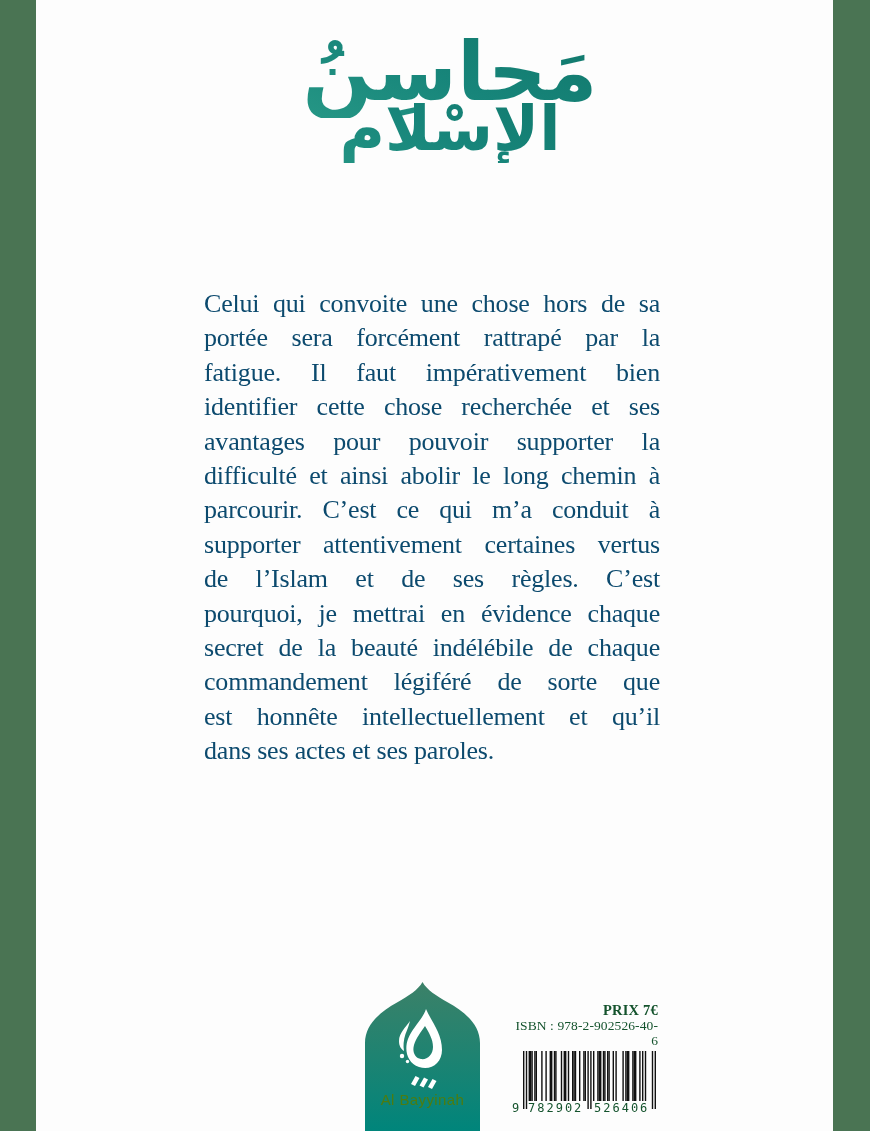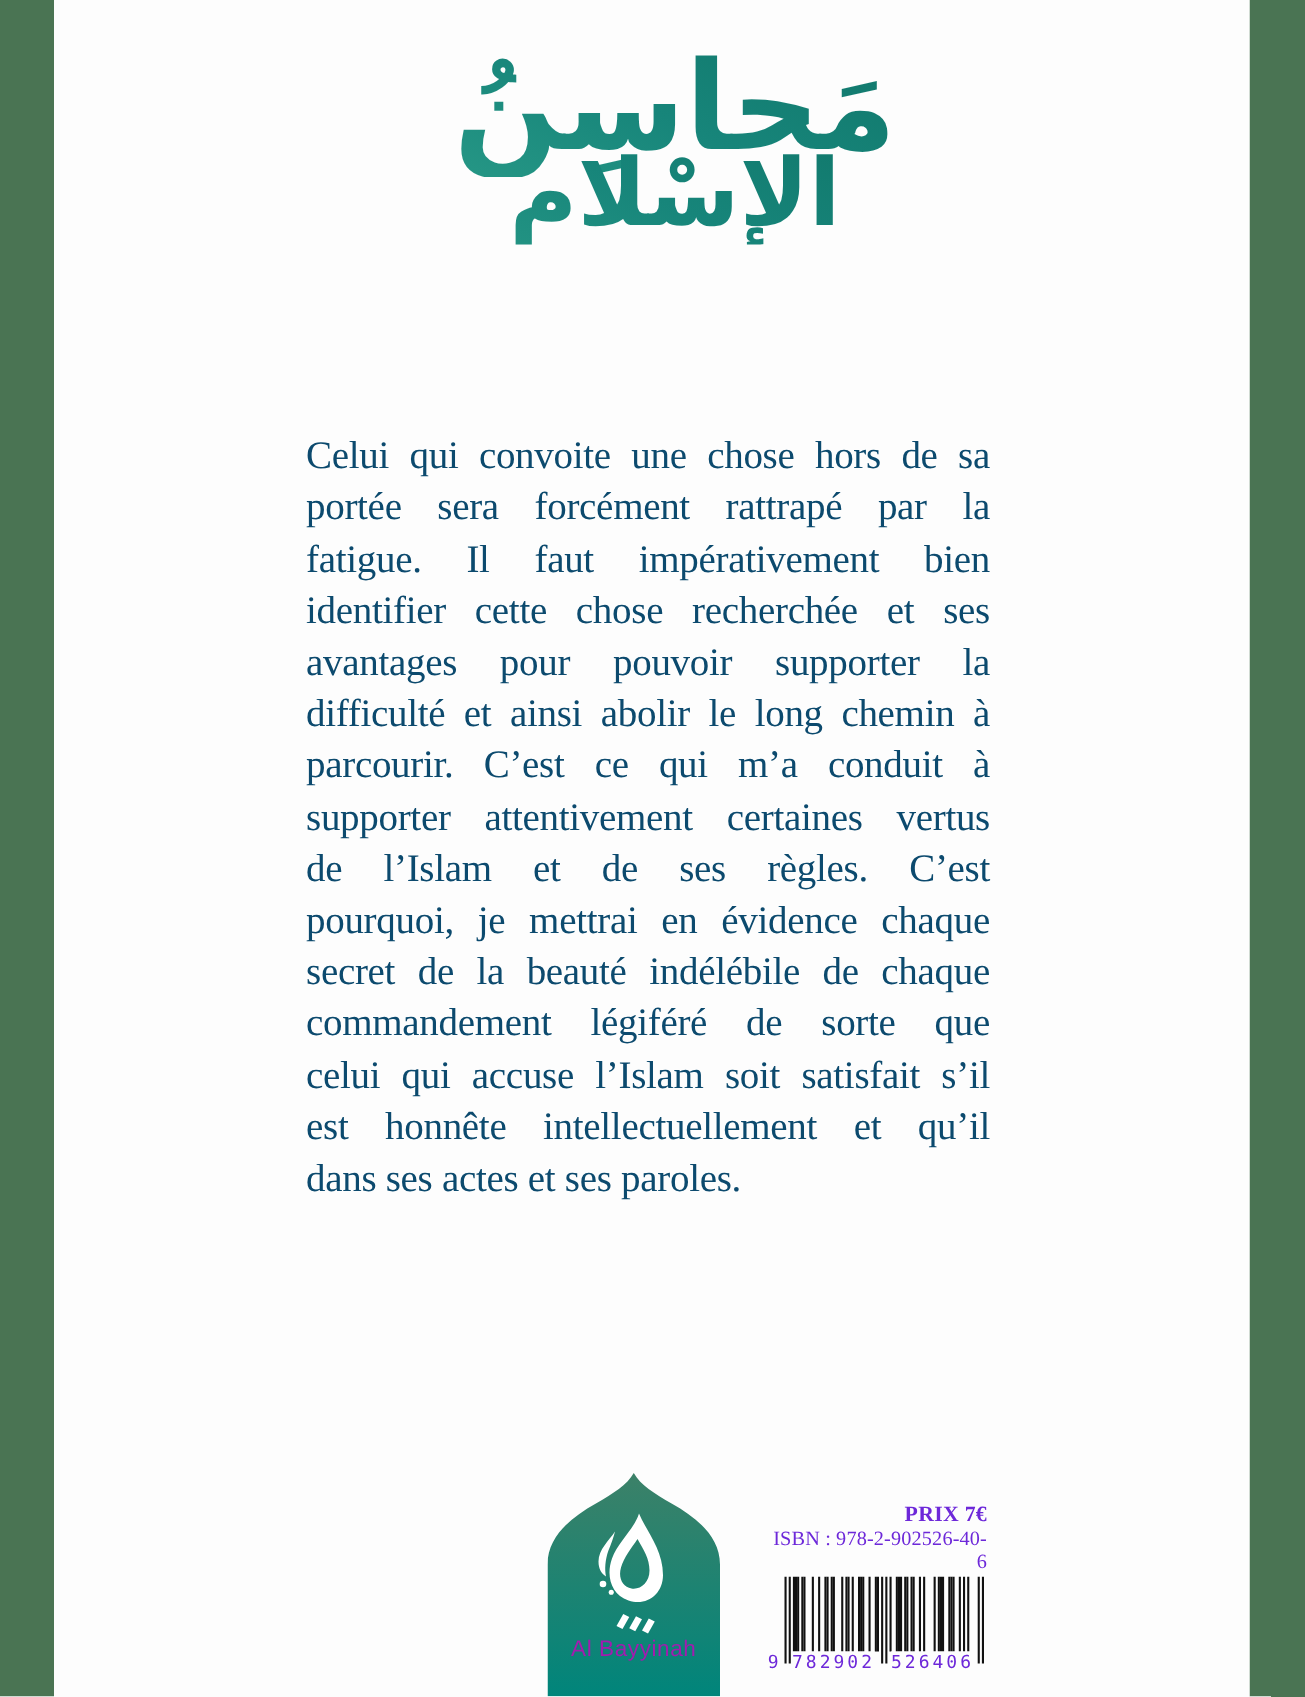"celui qui accuse l’Islam soit" div.desc-line { html: <div>celui qui accuse l’Islam soit satisfait s’il</div> -> none }
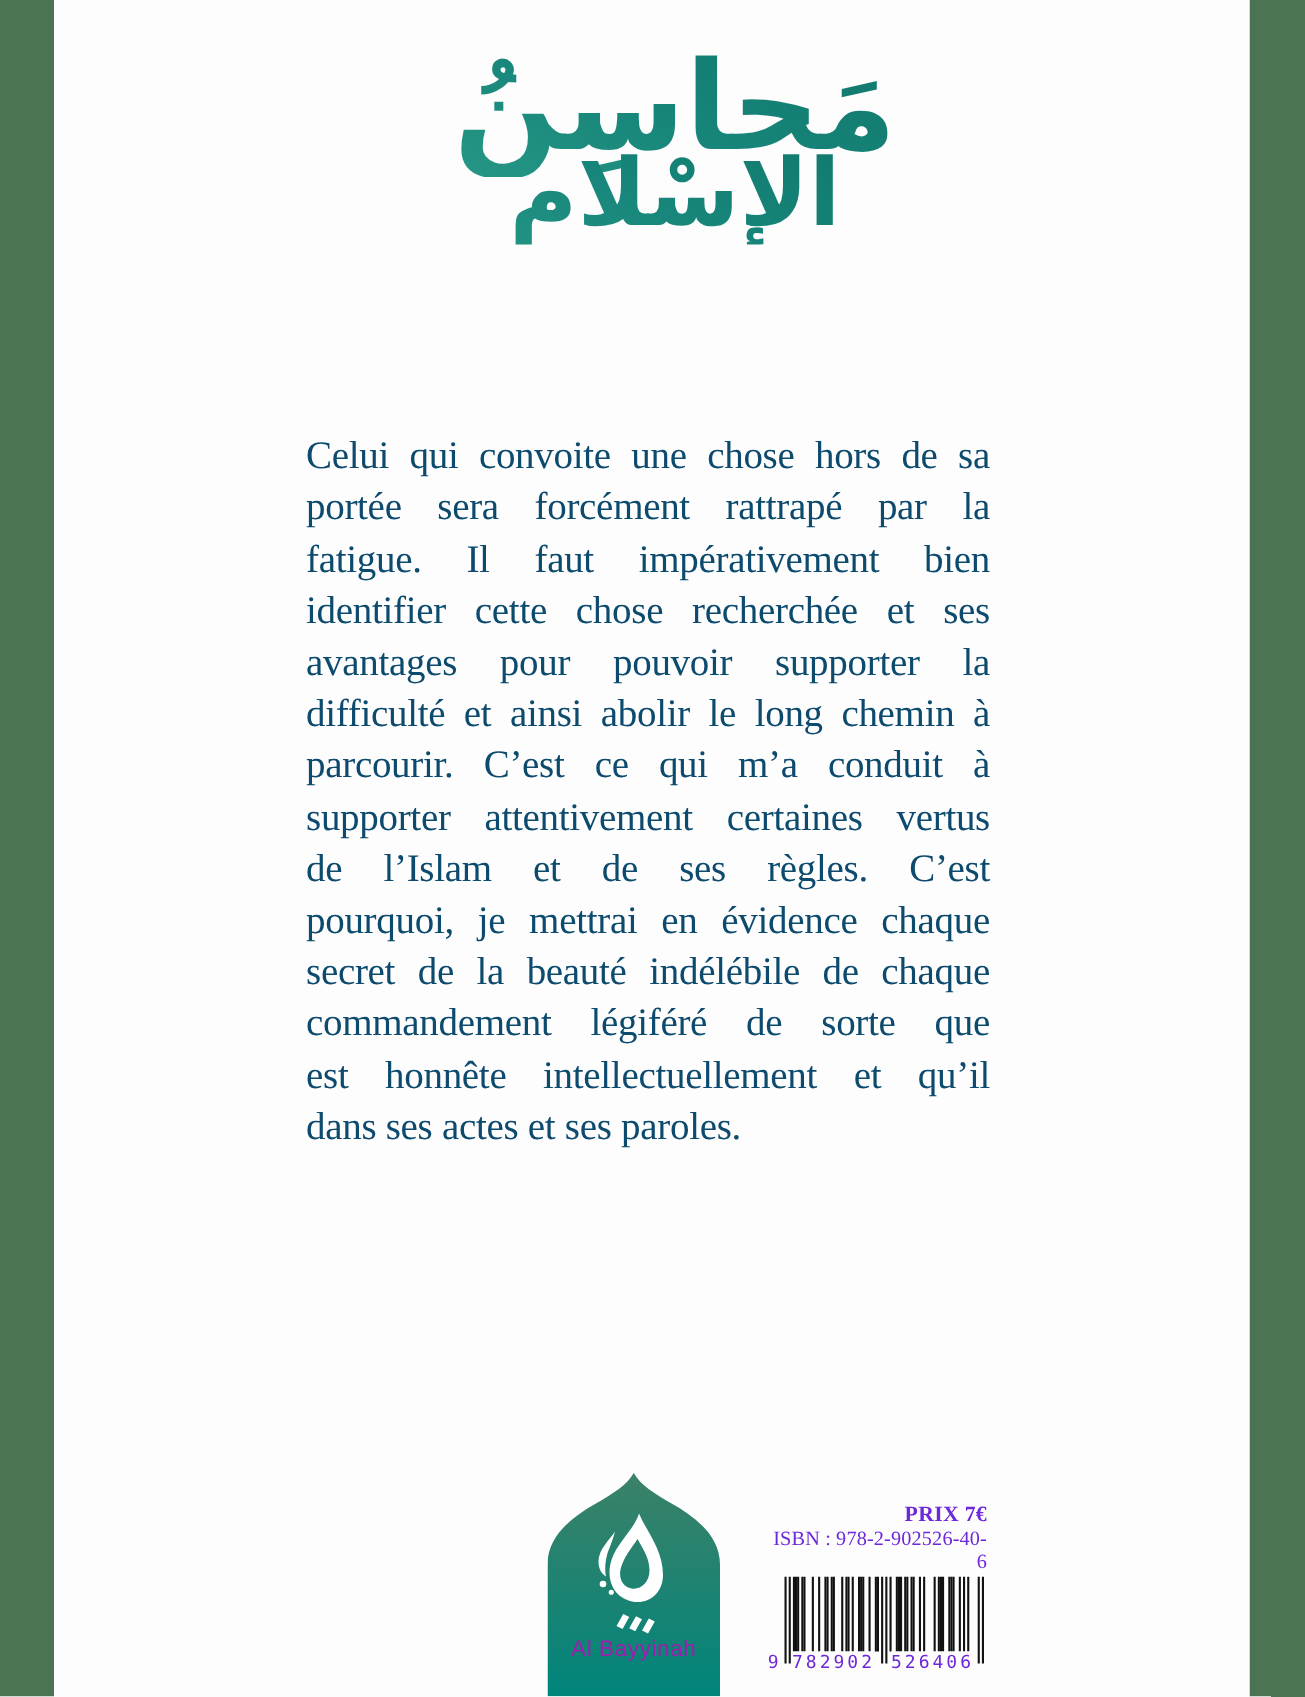"PRIX 7€" .retail { color: #6d28d9 -> #14532d }
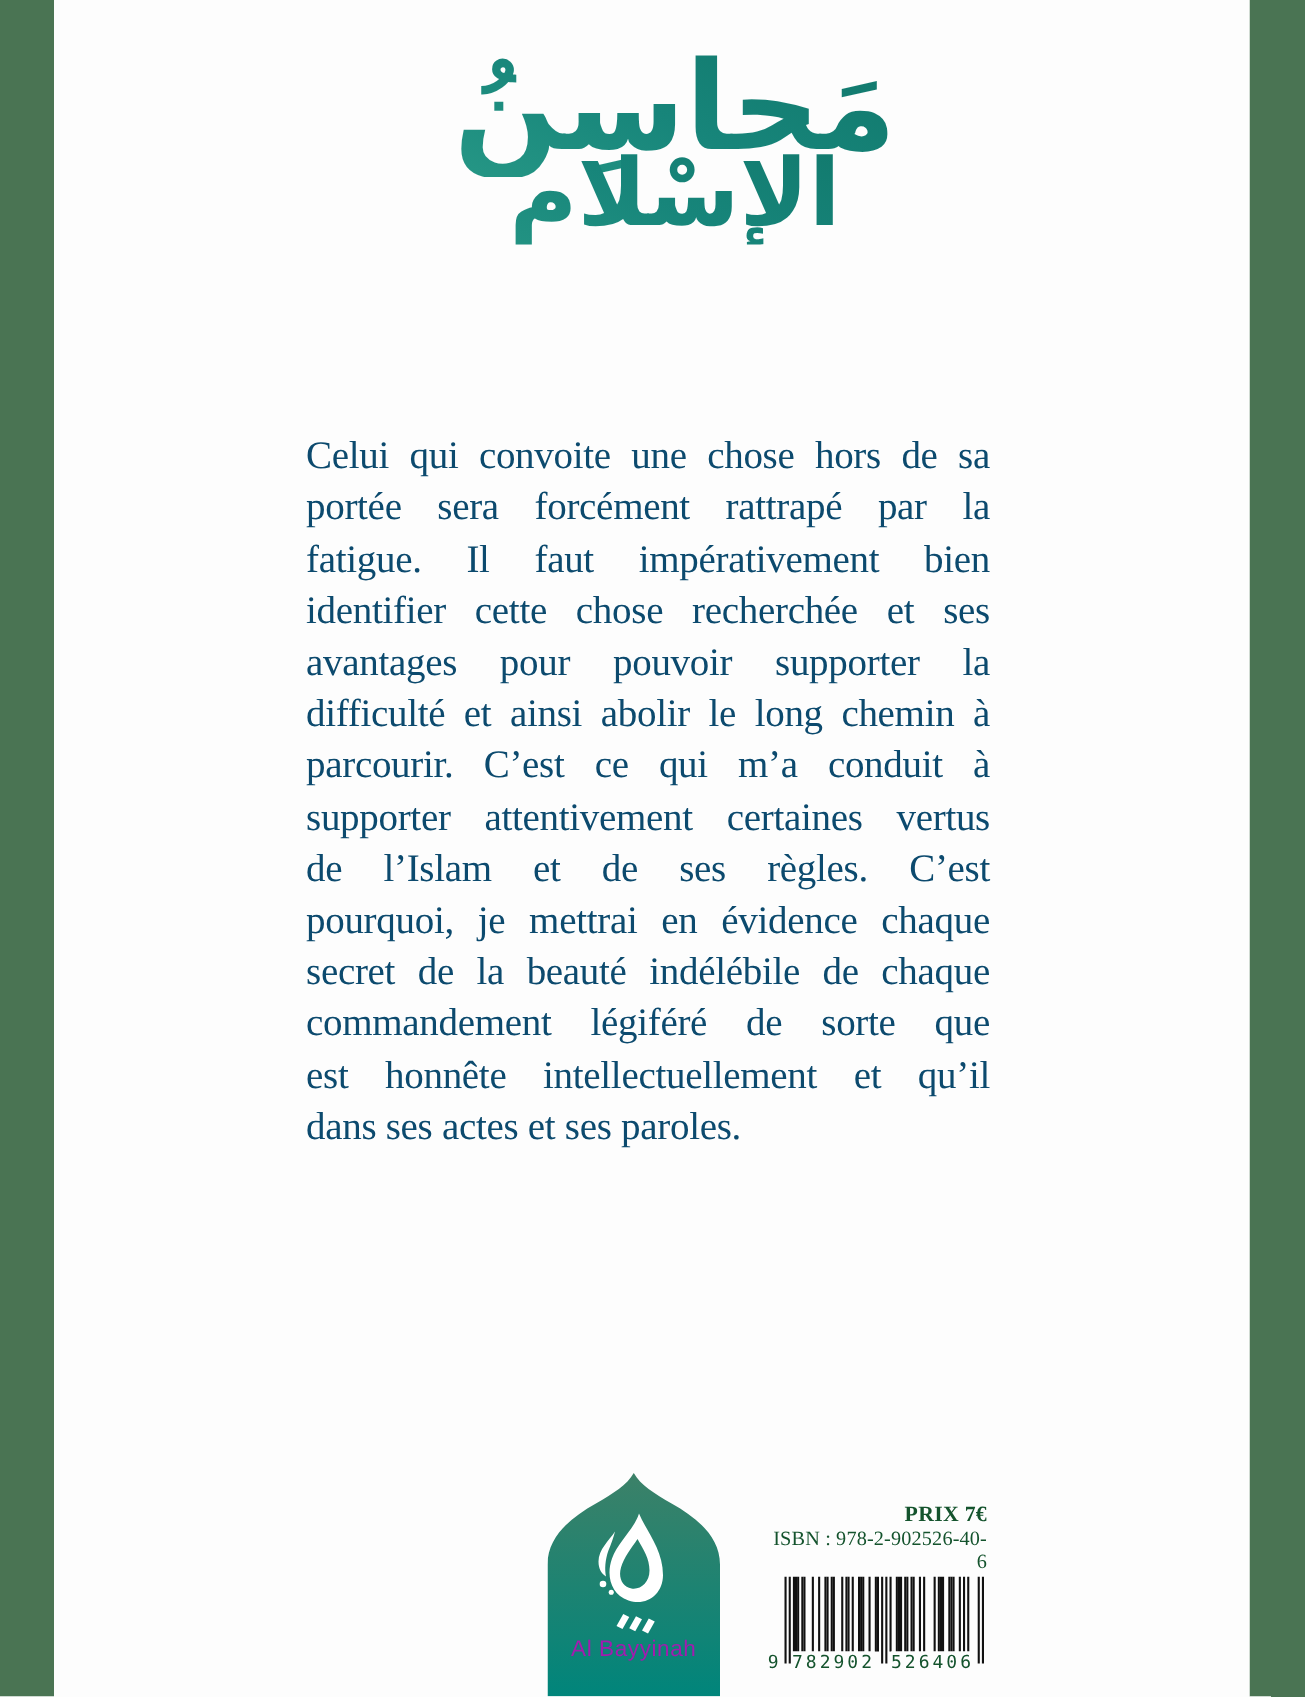"Al Bayyinah" .publisher-name { color: #a21caf -> #4d7c0f }
